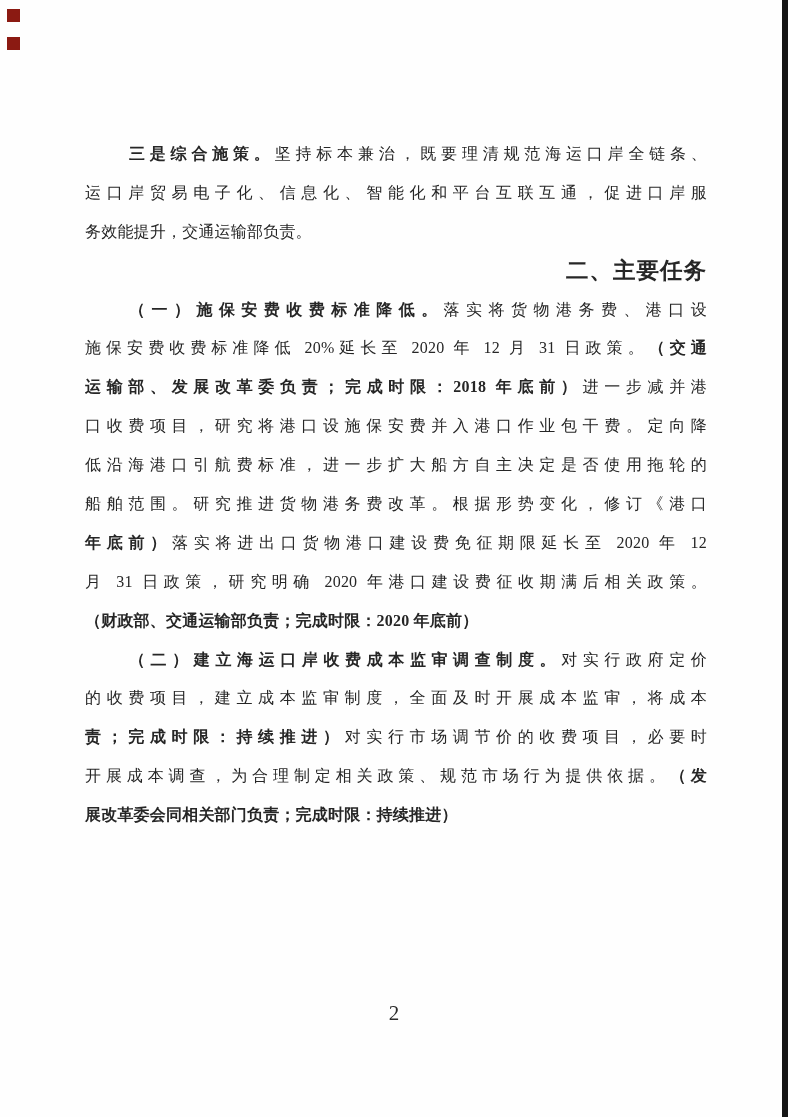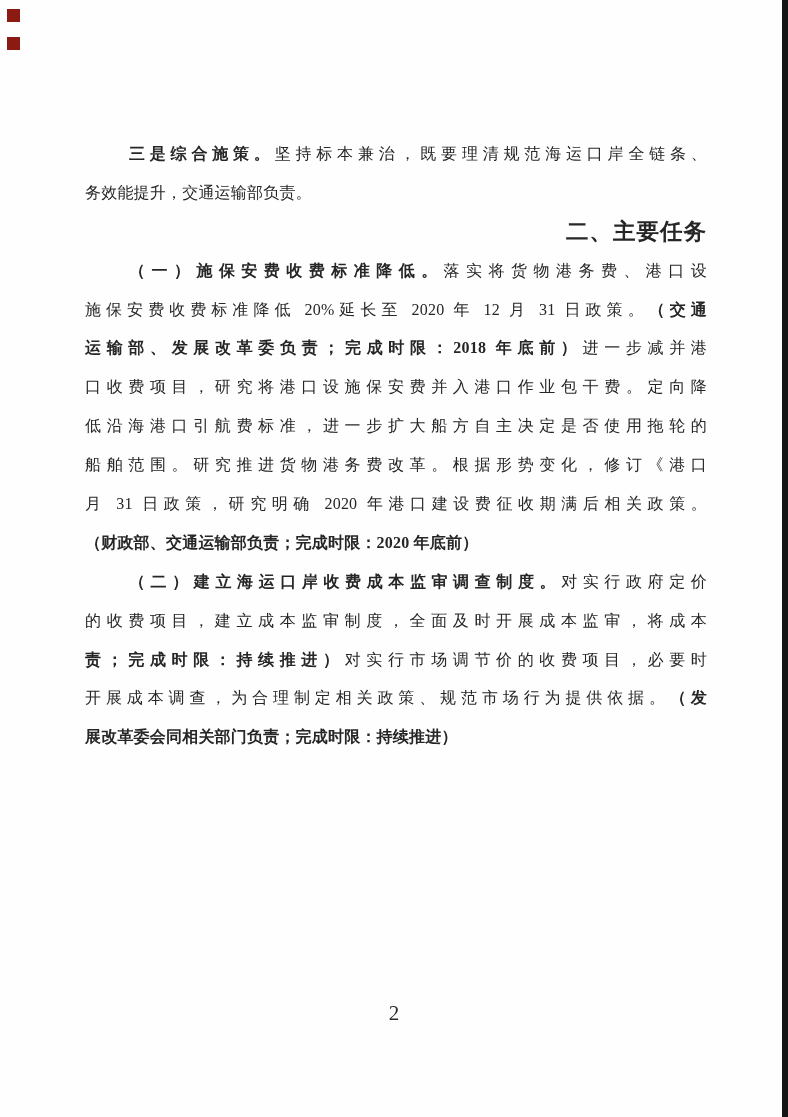"运口岸贸易电子化、信息化、智能化和平台互联互通，促进口岸服" div.line { html: none -> <div><span>运口岸贸易电子化、信息化、智能化和平台互联互通，促进口岸服</span></div> }
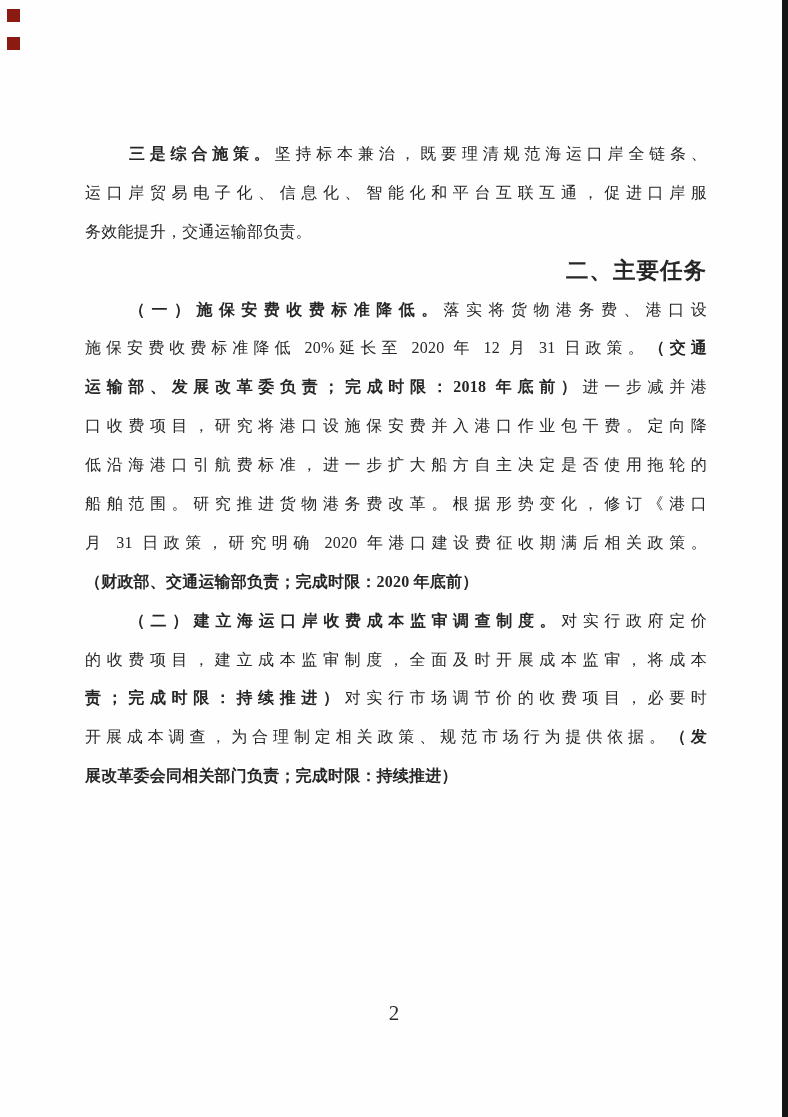"年底前）落实将进出口货物港口建设费免征期限延长至 2020 年 12" div.line { html: none -> <div><span>年底前）</span><span>落实将进出口货物港口建设费免征期限延长至 2020 年 12</span></div> }
